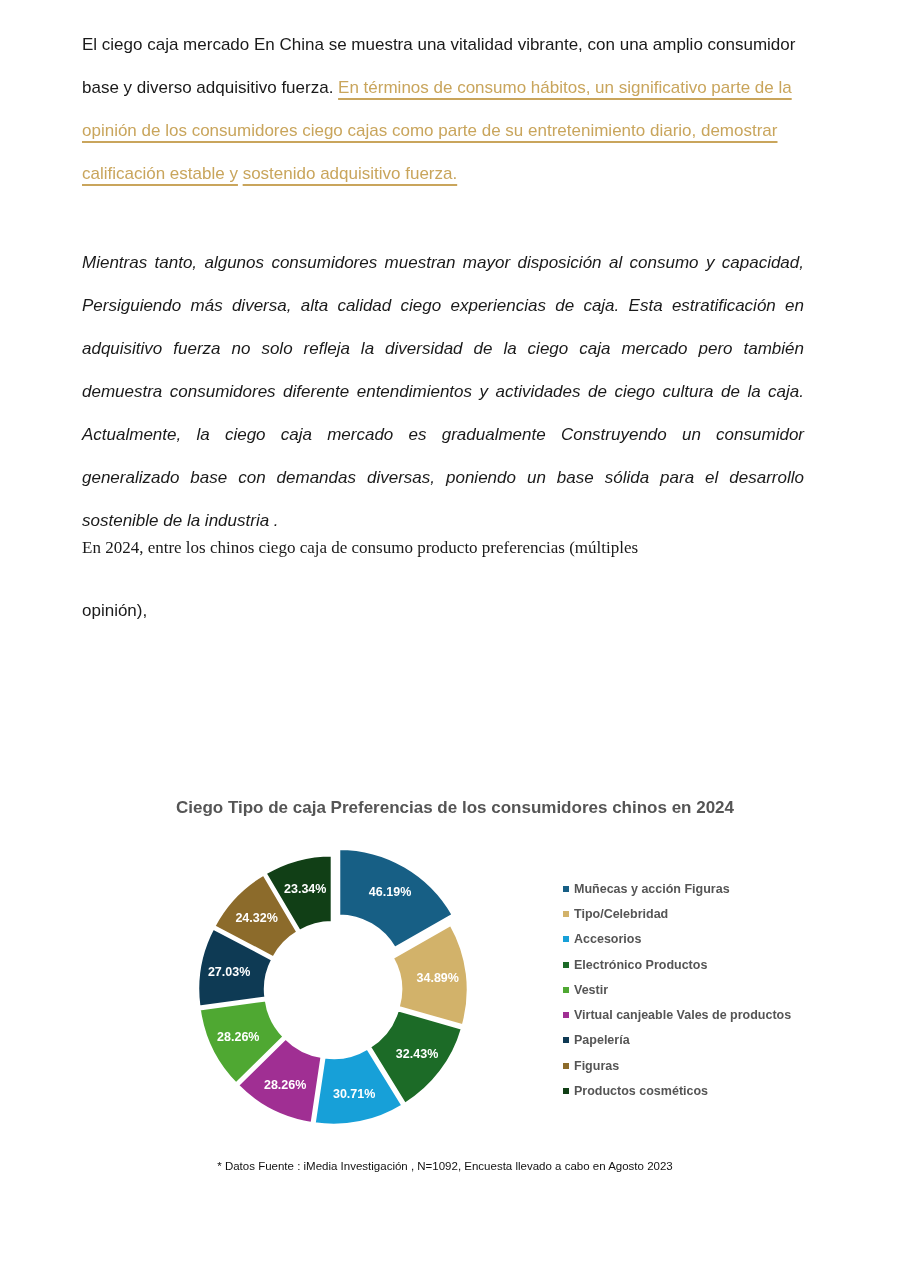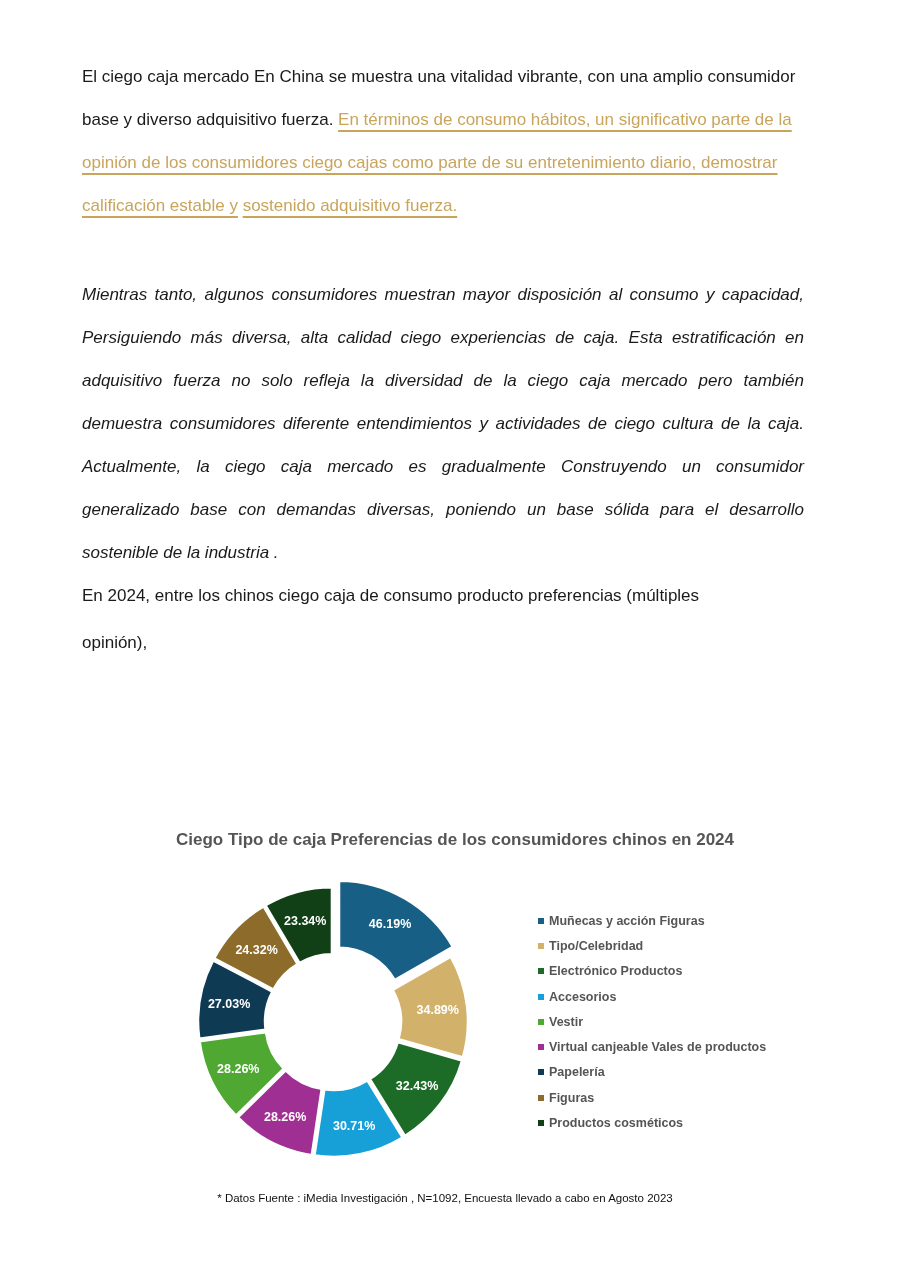"El ciego caja mercado En" .page { margin-top: 32px -> none }
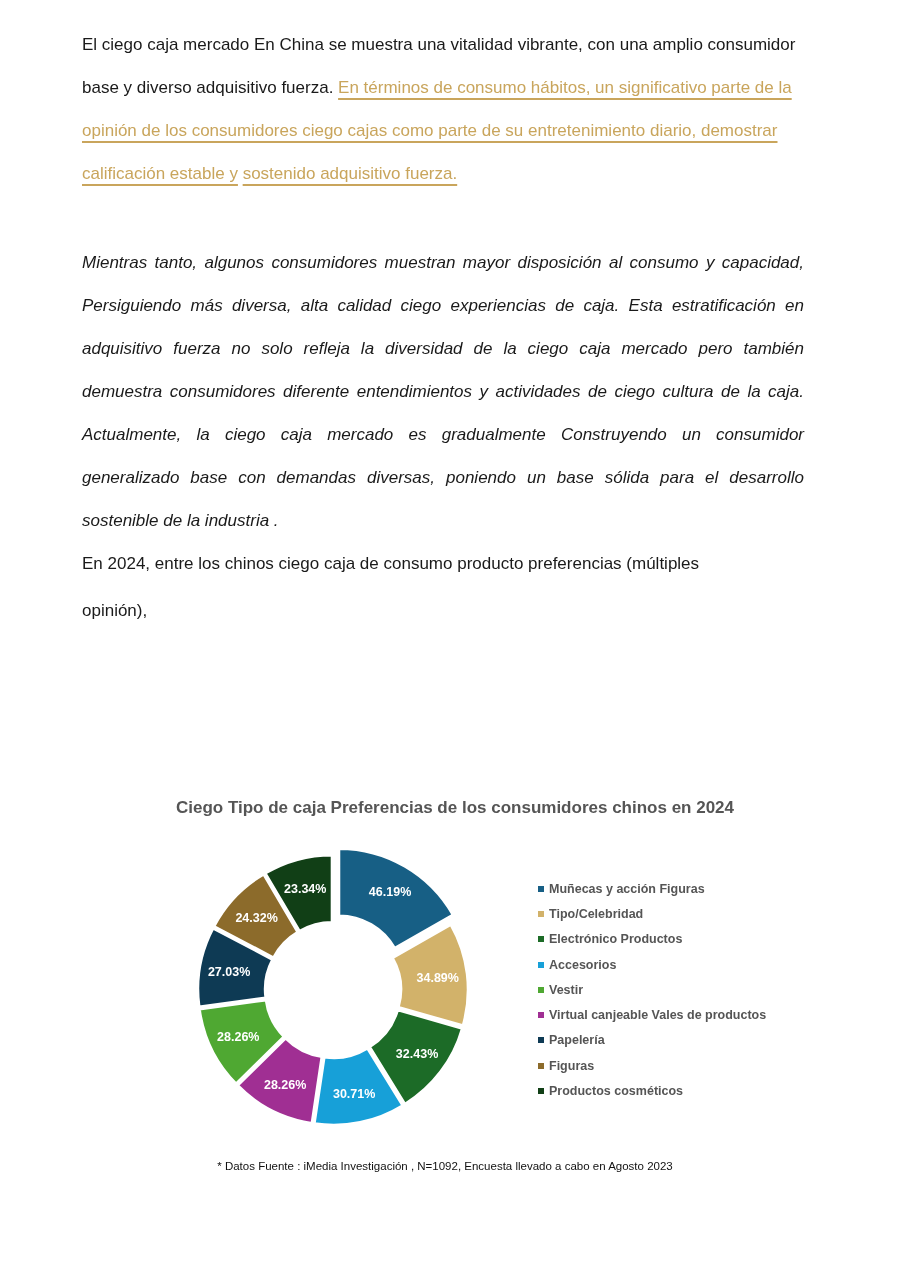"En 2024, entre los chinos" p.para { font-family: none -> Liberation Serif, serif; top: 542px -> 526px }
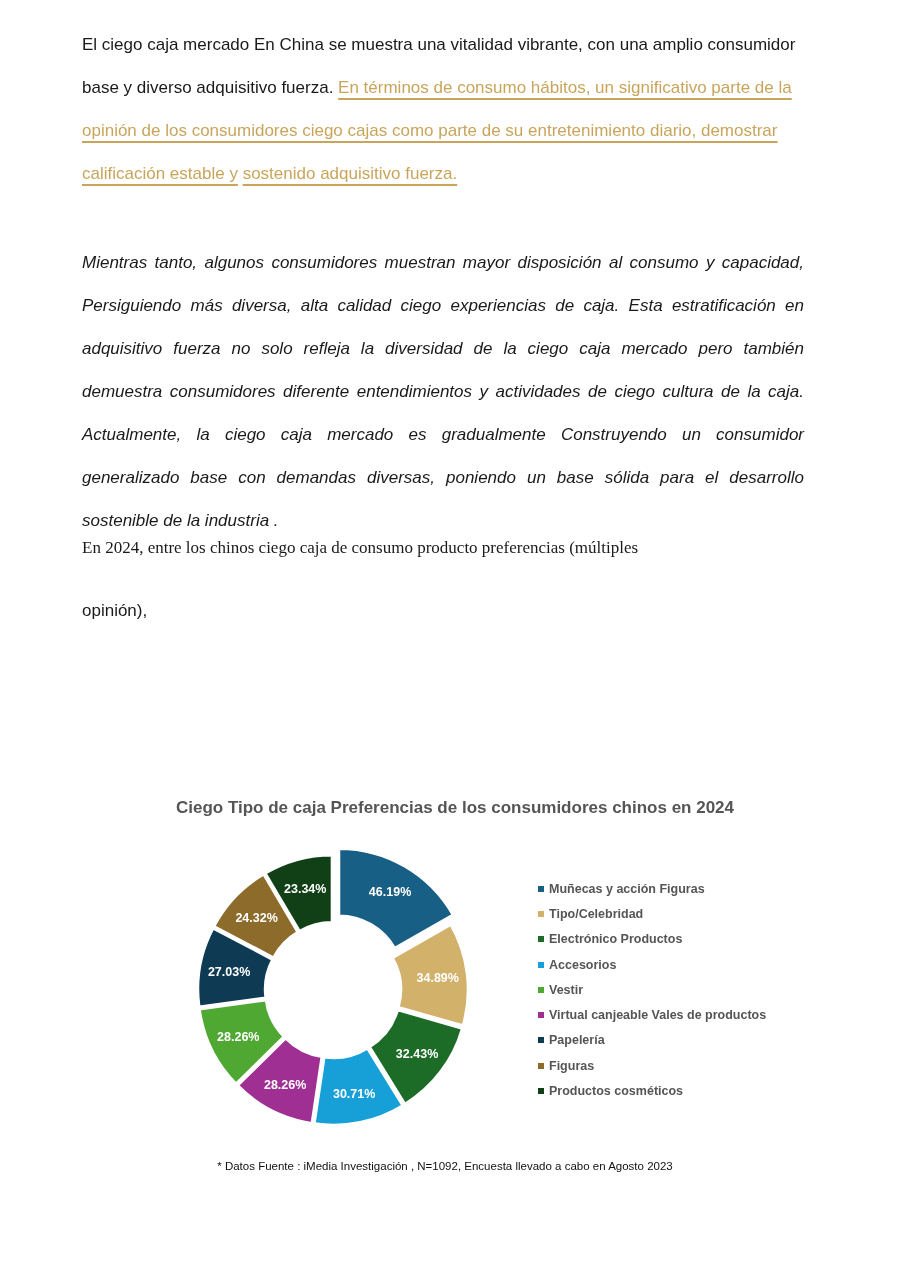"Muñecas y acción Figuras" .legend { left: 538px -> 563px }
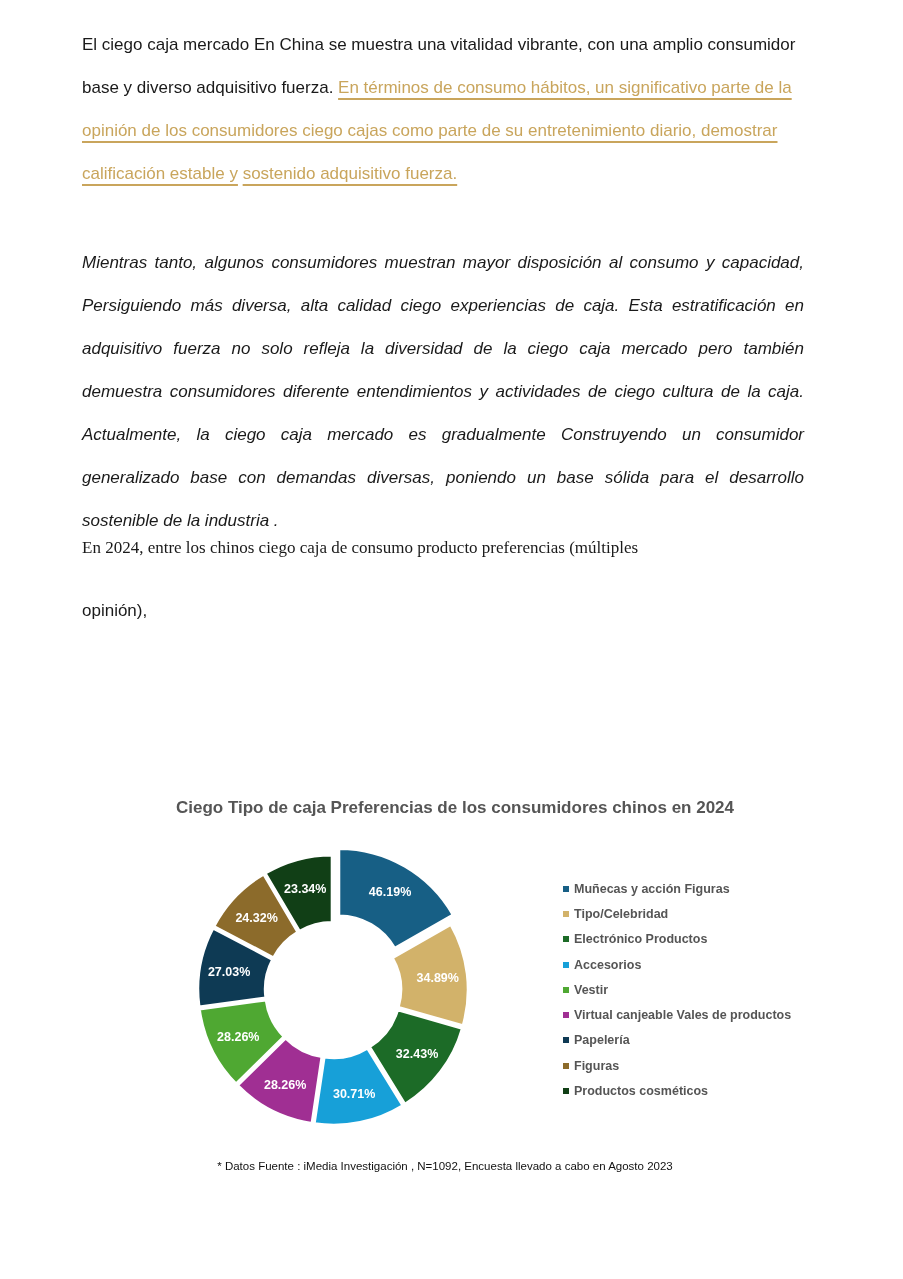"Electrónico Productos" li { order: before "Accesorios" -> after "Accesorios" }
